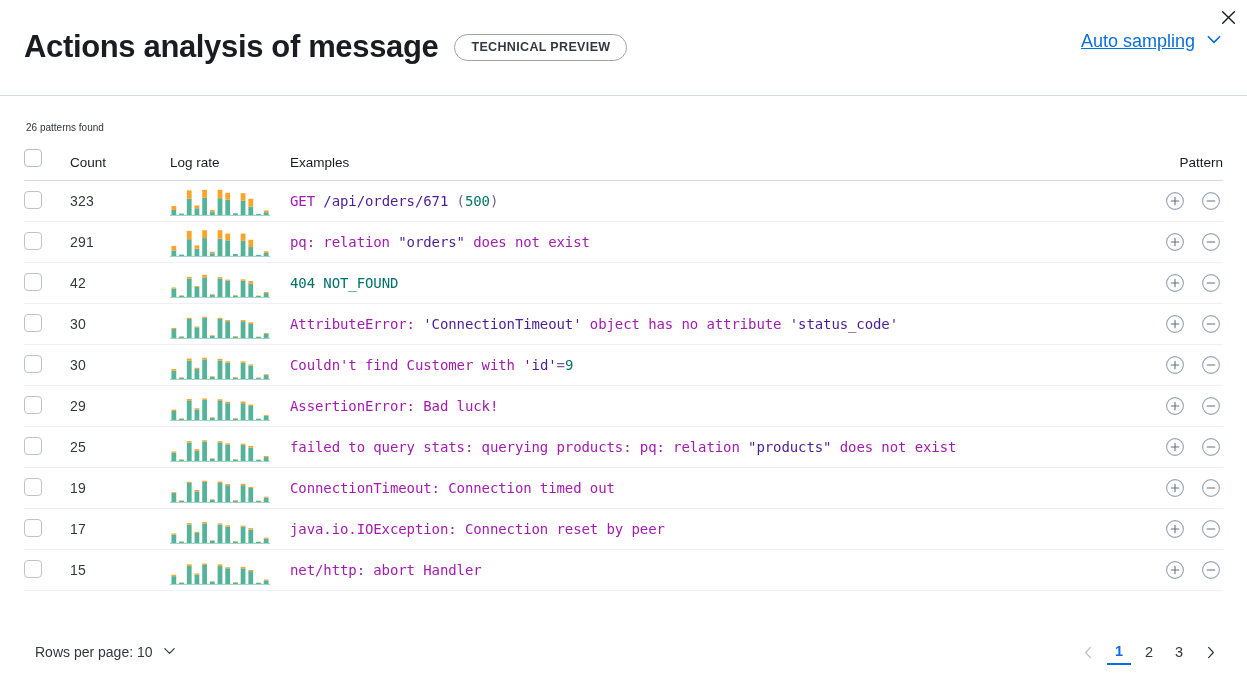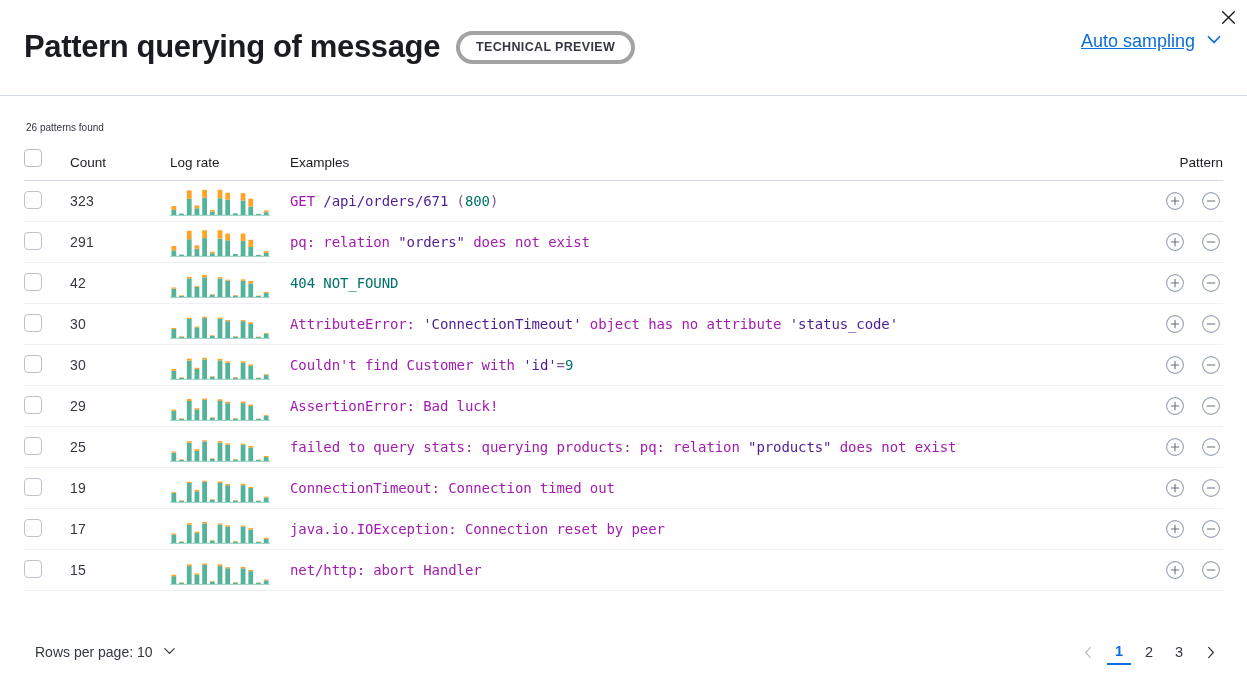"Pattern querying of message" h1.page-title { text: Pattern querying -> Actions analysis }
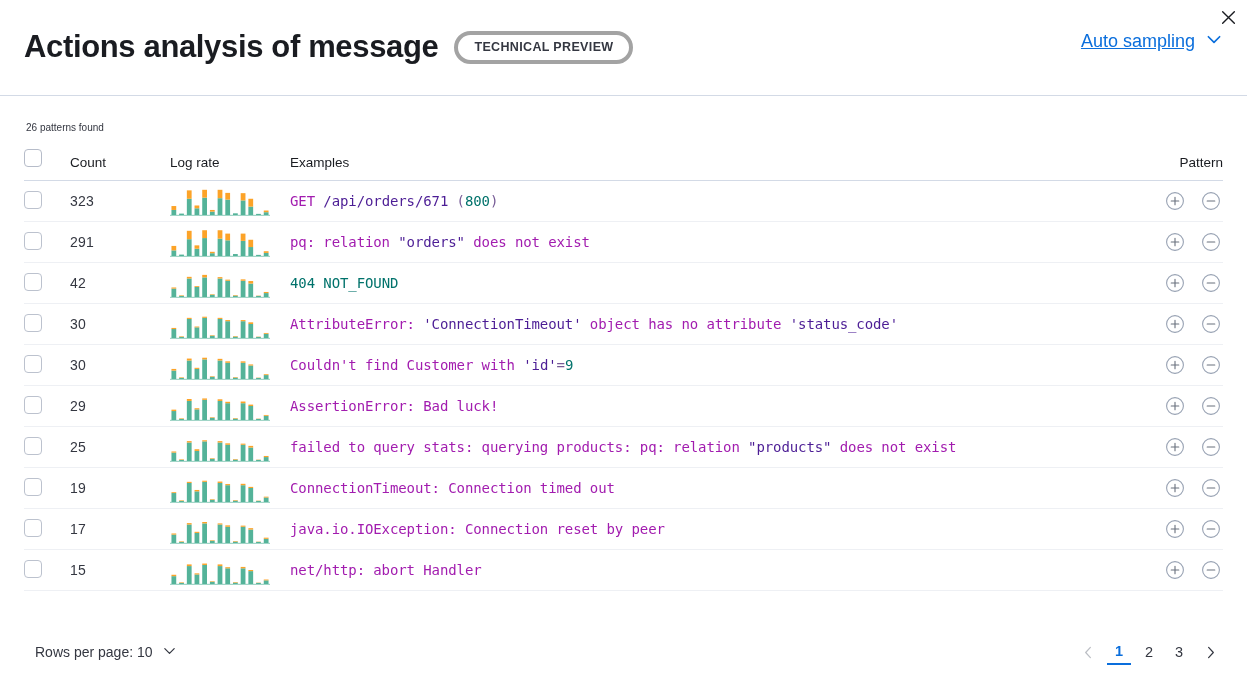"TECHNICAL PREVIEW" .badge { border: 4px solid #a3a3a3 -> 1px solid #a3a3a3 }
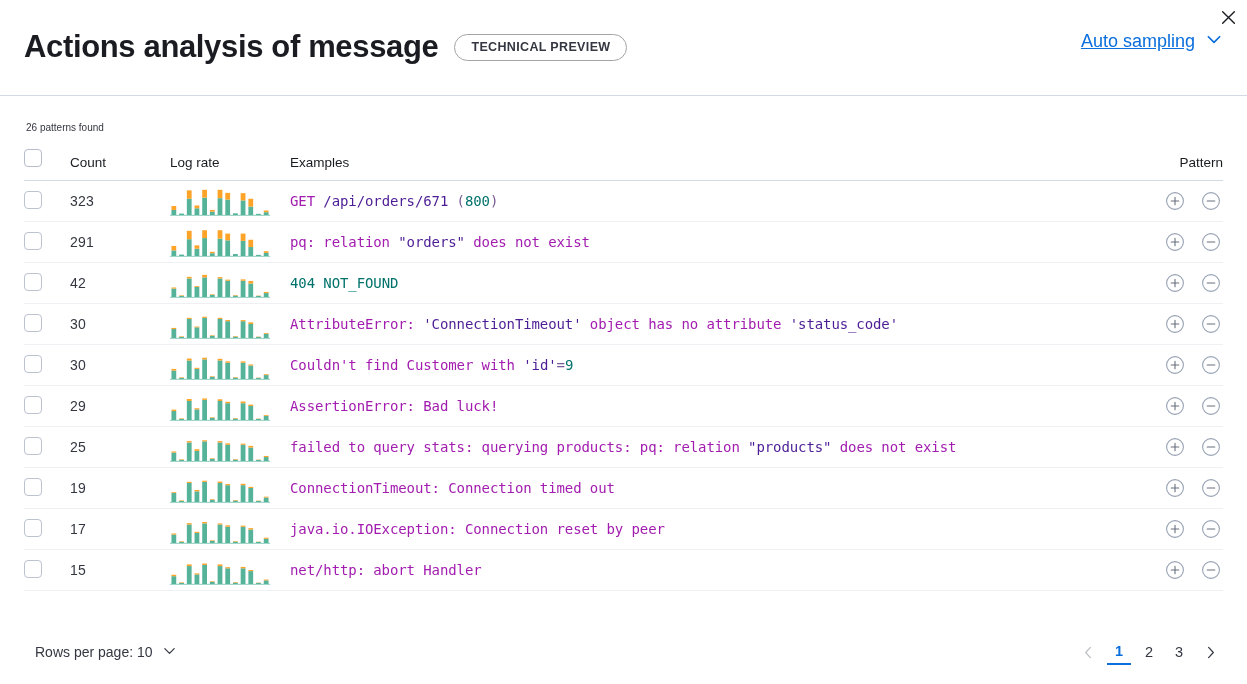"800" span.t-num { text: 800 -> 500 }
